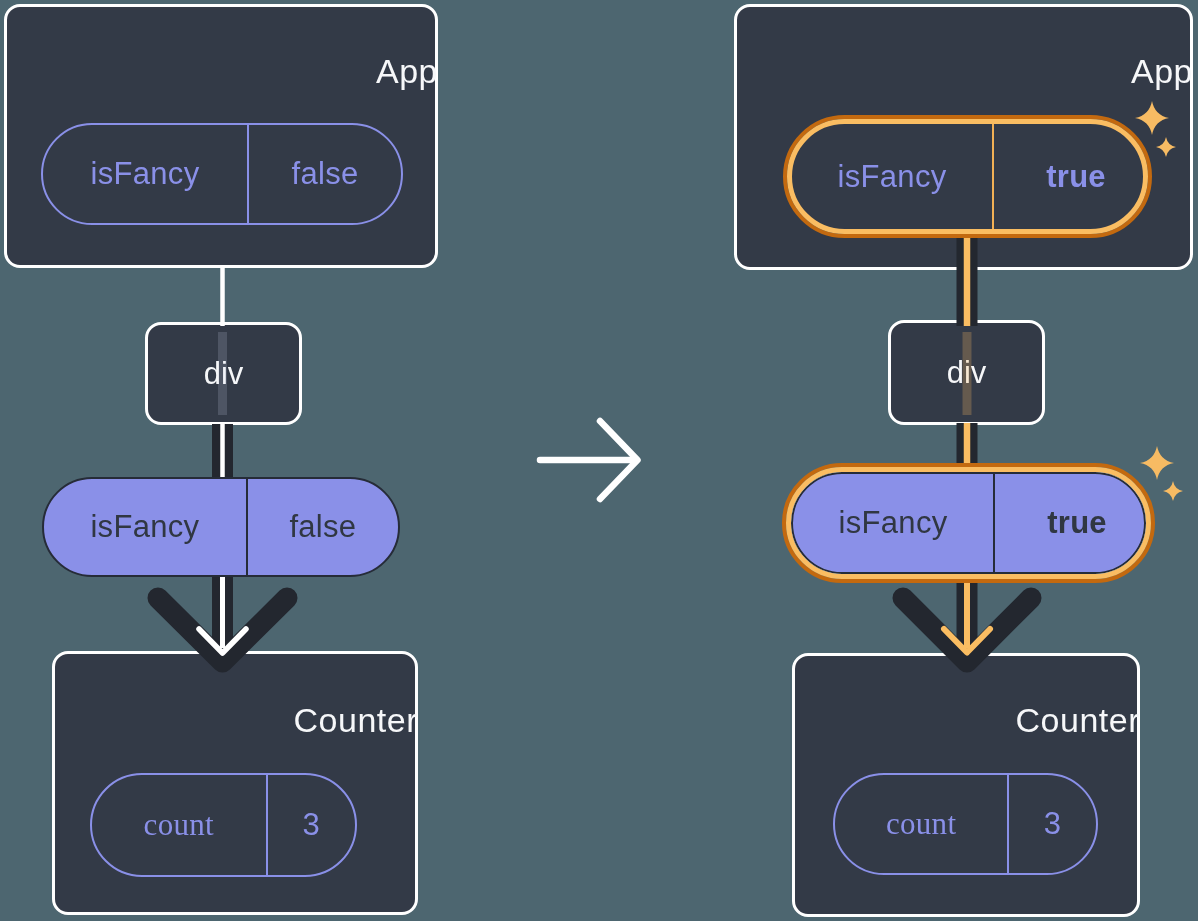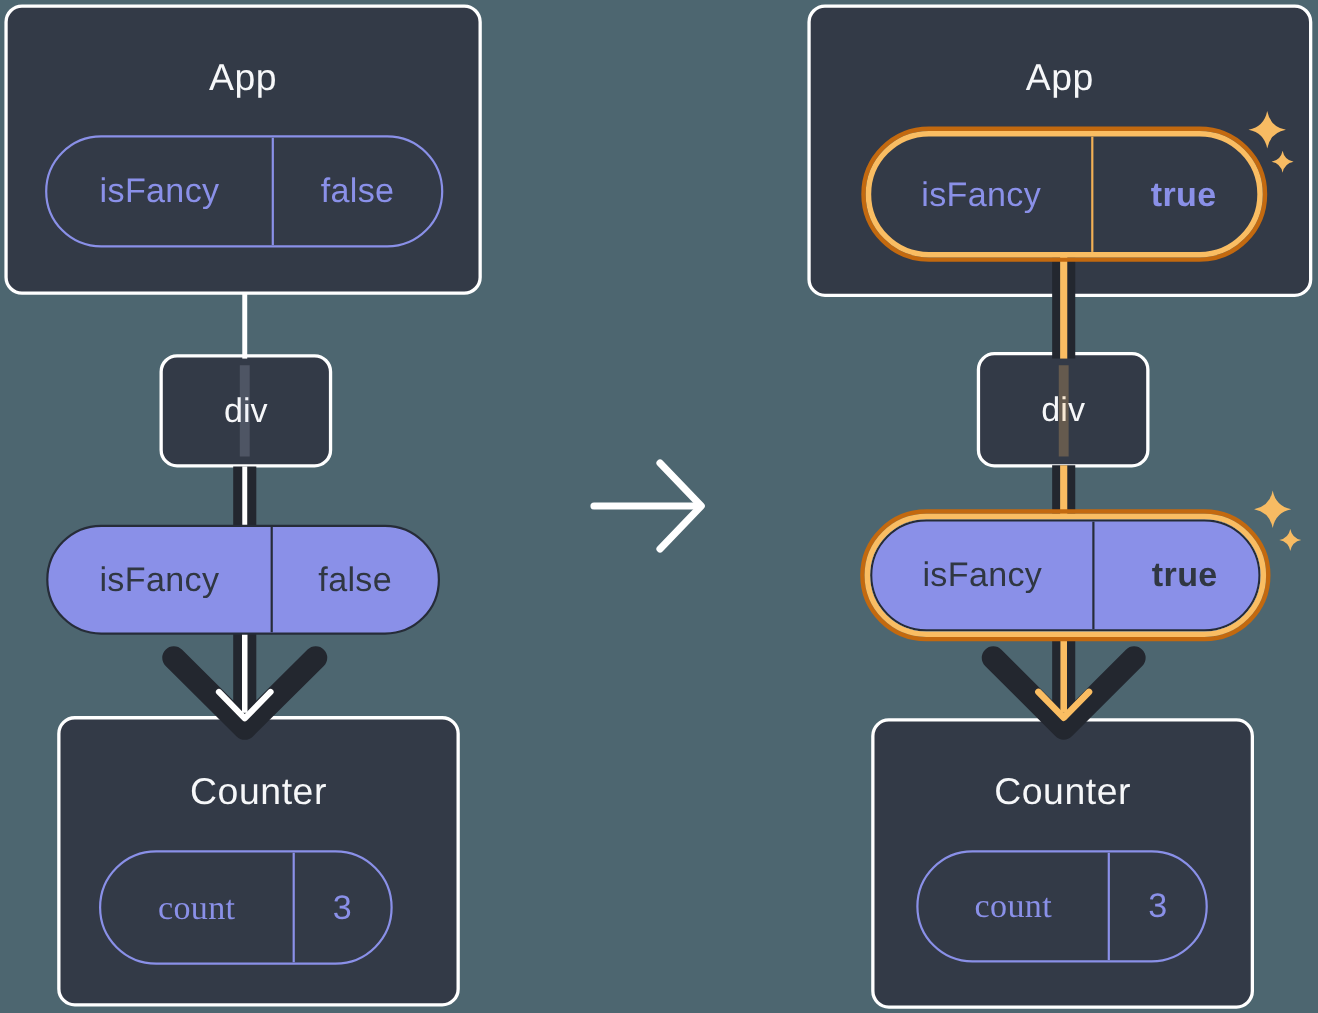"App" .card-title { text-align: center -> right }
